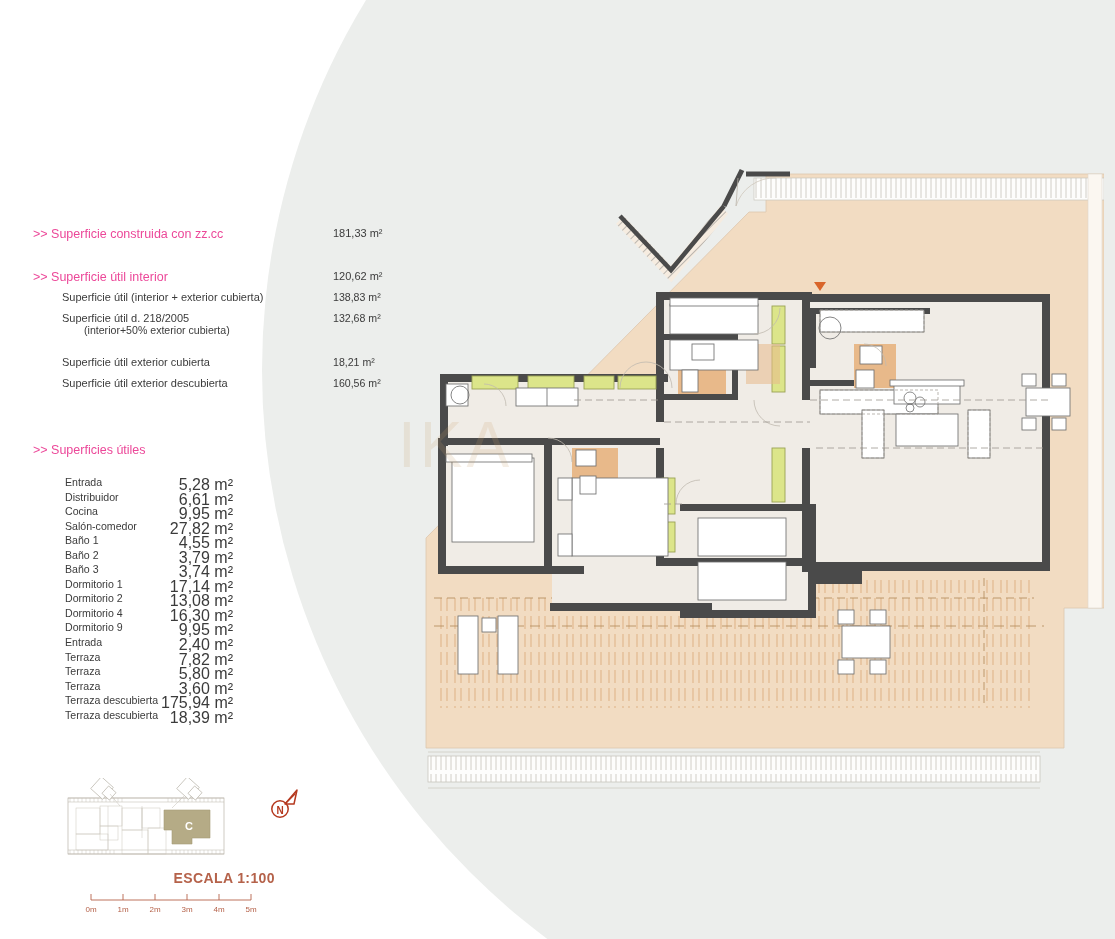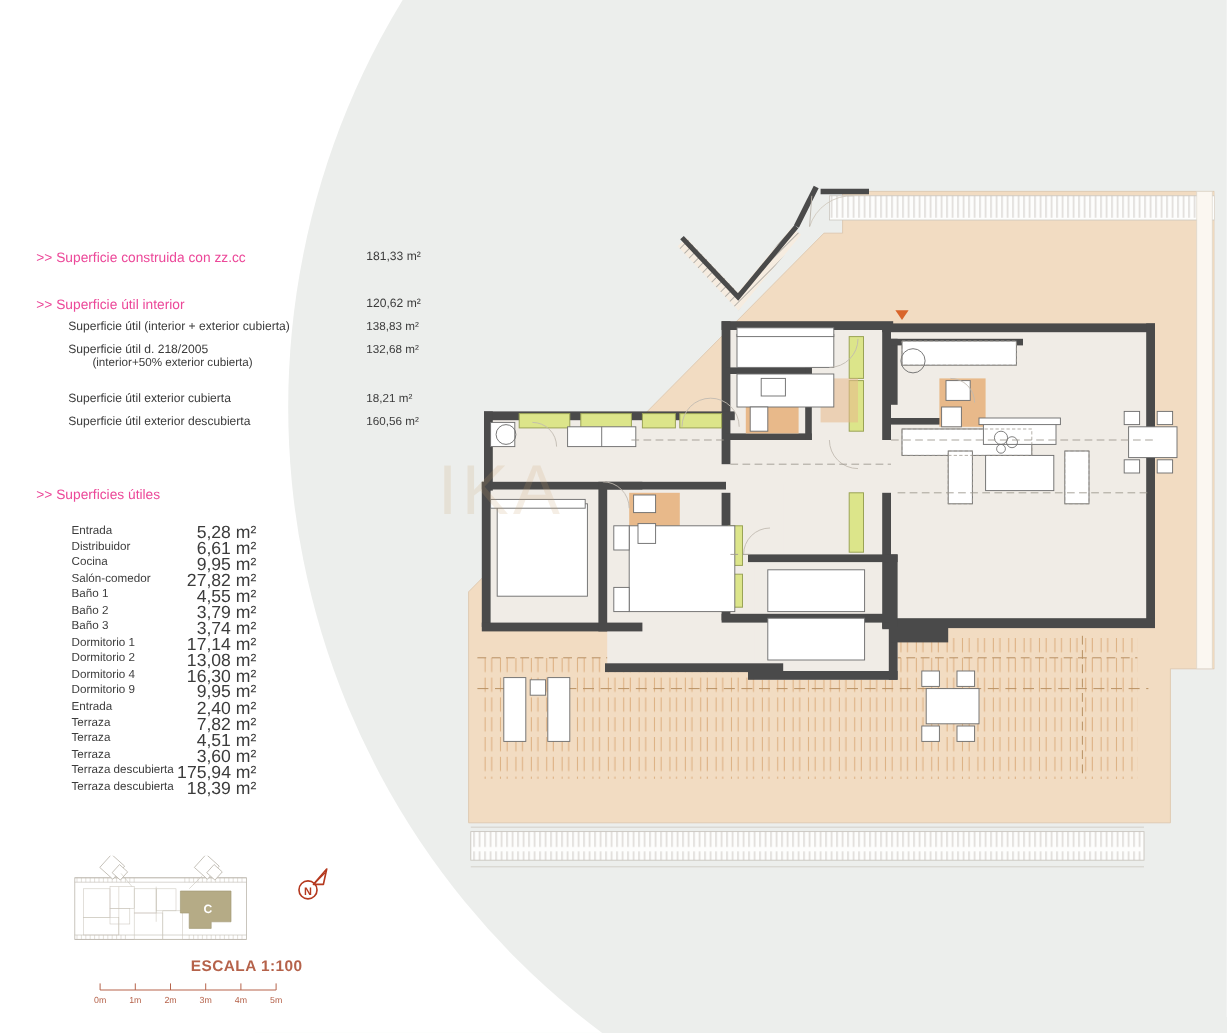"4,51 m²" span.room-val { text: 4,51 -> 5,80 }
